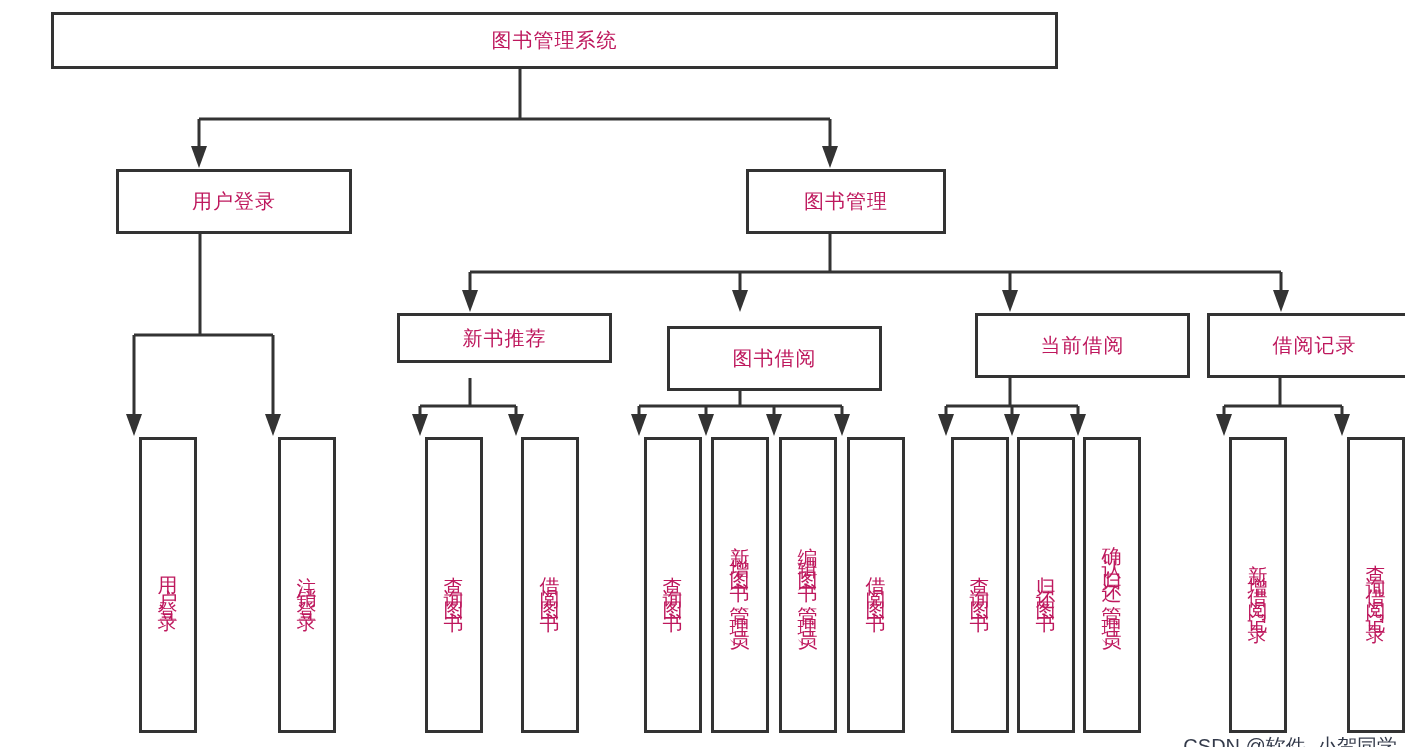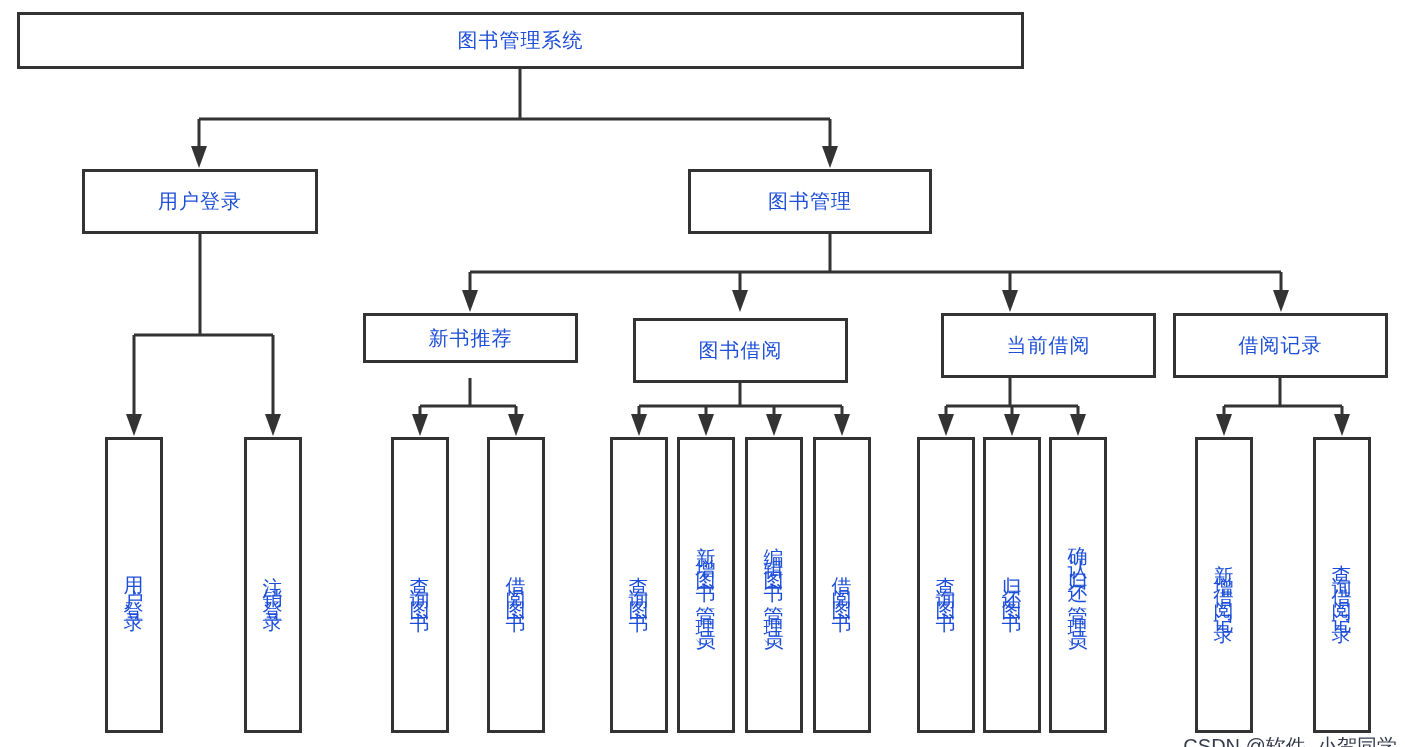"图书管理系统" .box { color: #1d4ed8 -> #be185d; margin-left: none -> 34px }
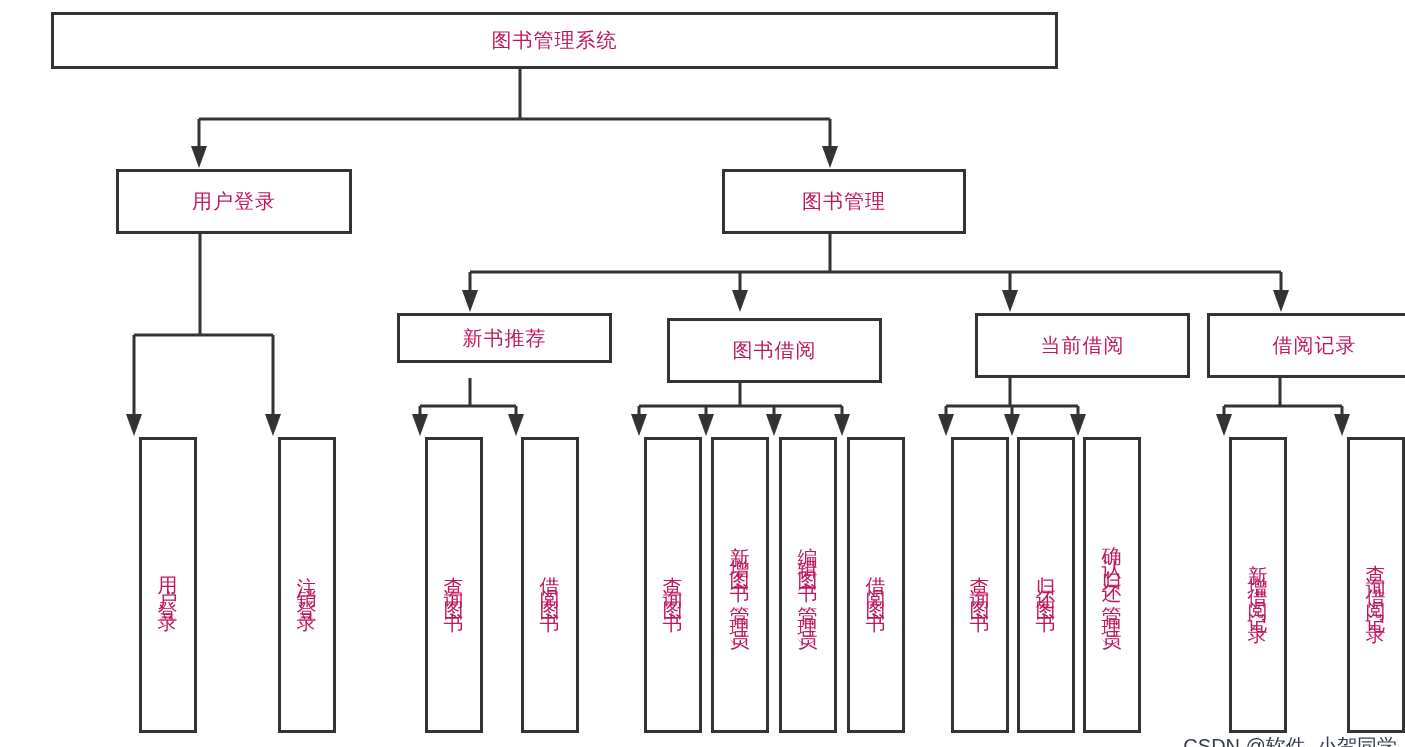"图书管理" div.box { left: 688px -> 712px; width: 244px -> 200px }
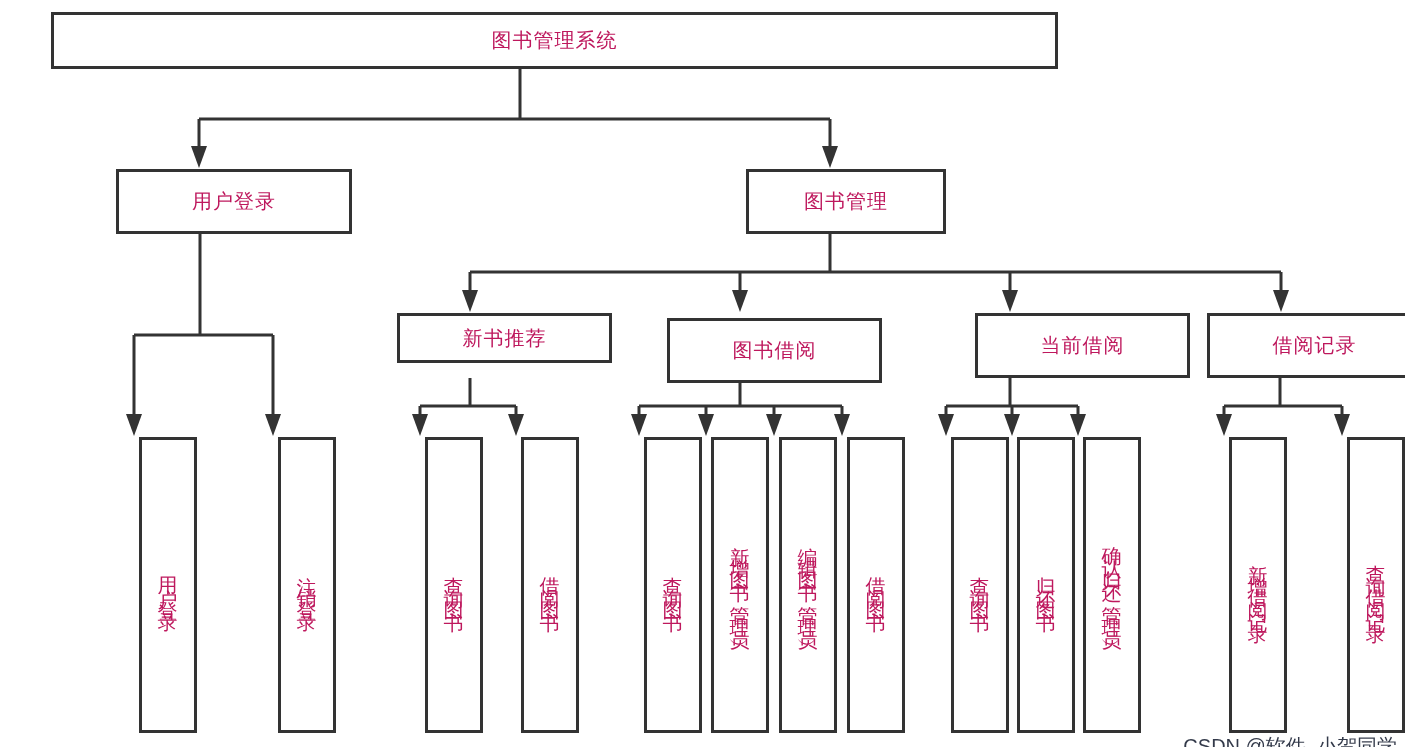"图书借阅" div.box { top: 318px -> 326px }
